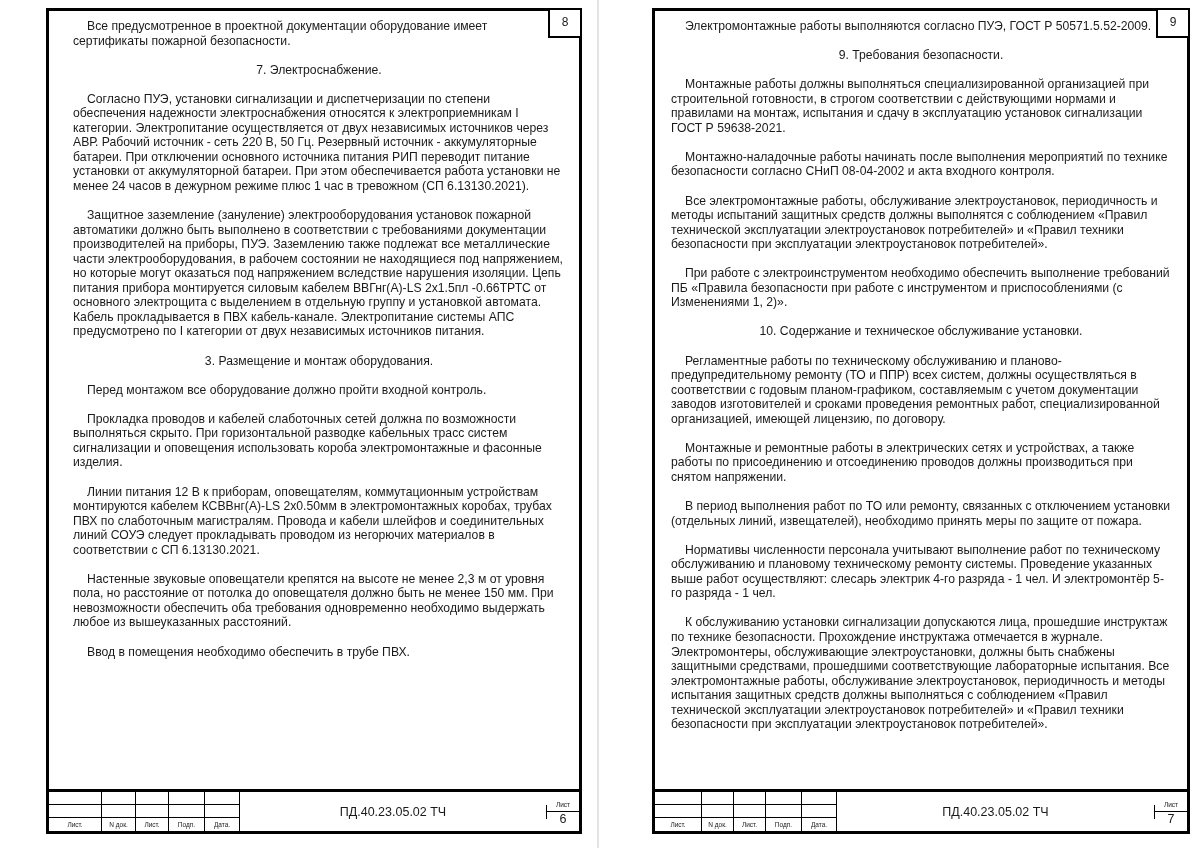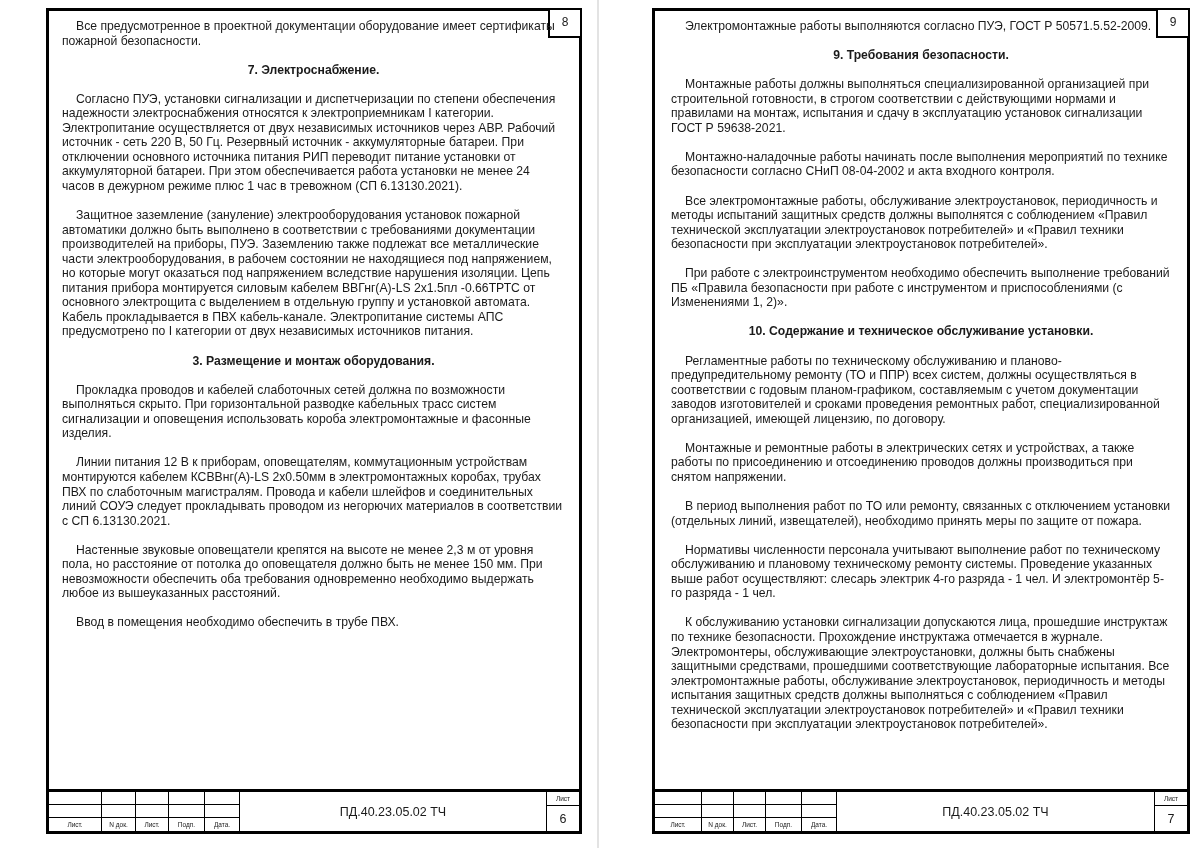"Все предусмотренное в проектной" .content { left: 13px -> 24px }
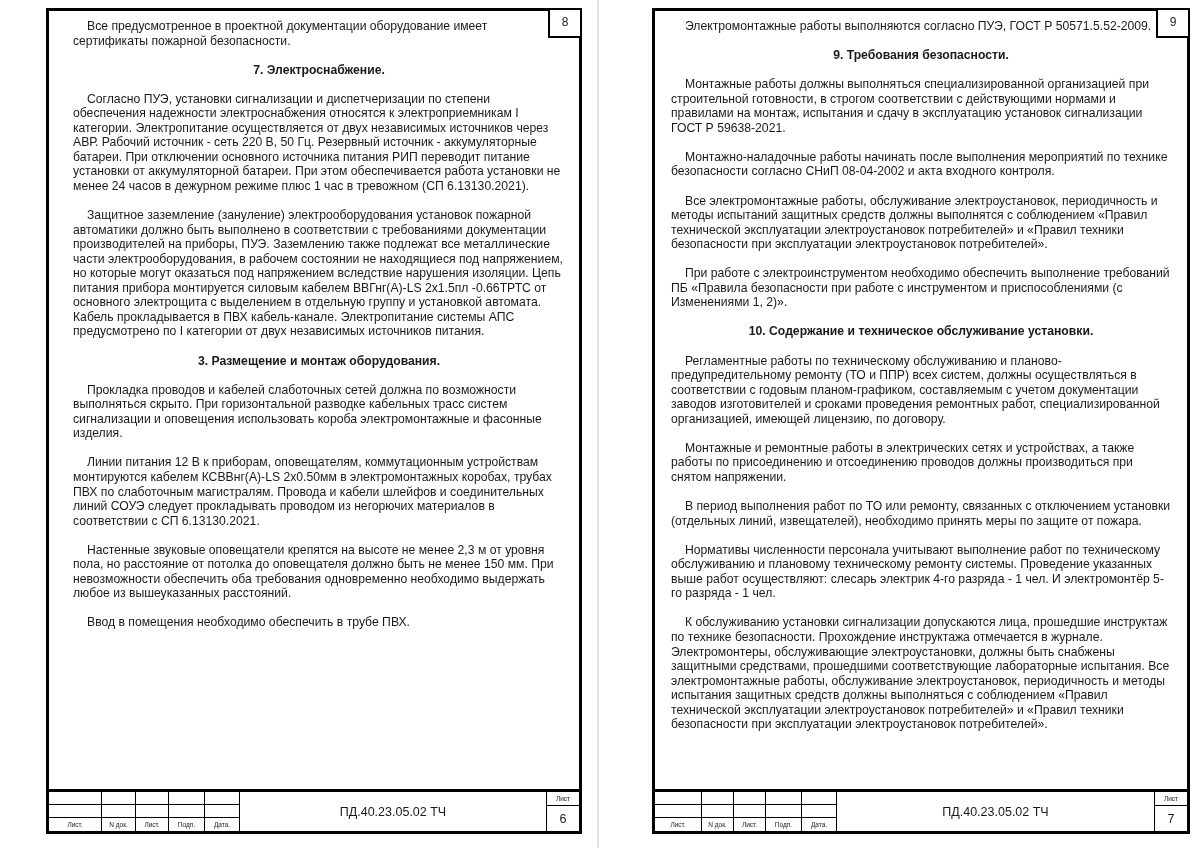"9. Требования безопасности." .content h2 { font-weight: bold -> normal }
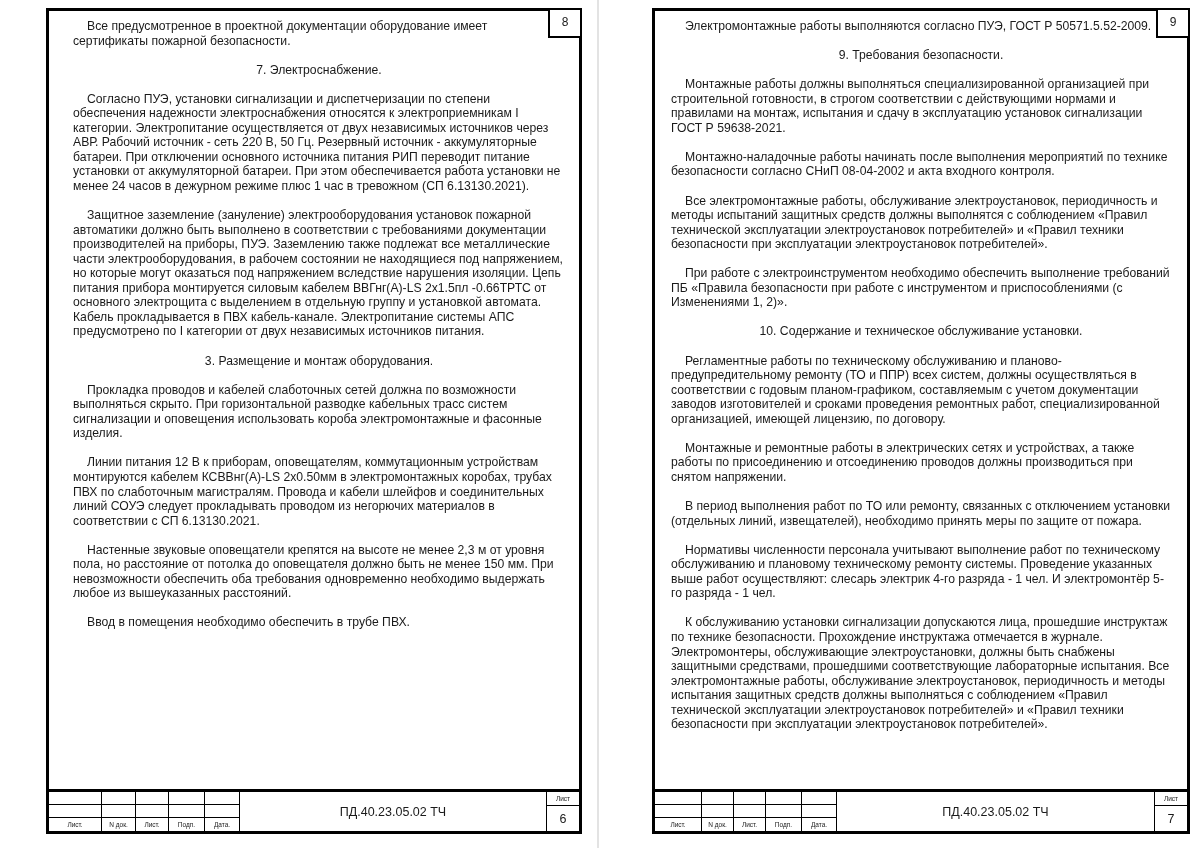"Перед монтажом все оборудование должно" p { html: none -> <p>Перед монтажом все оборудование должно пройти входной контроль.</p> }
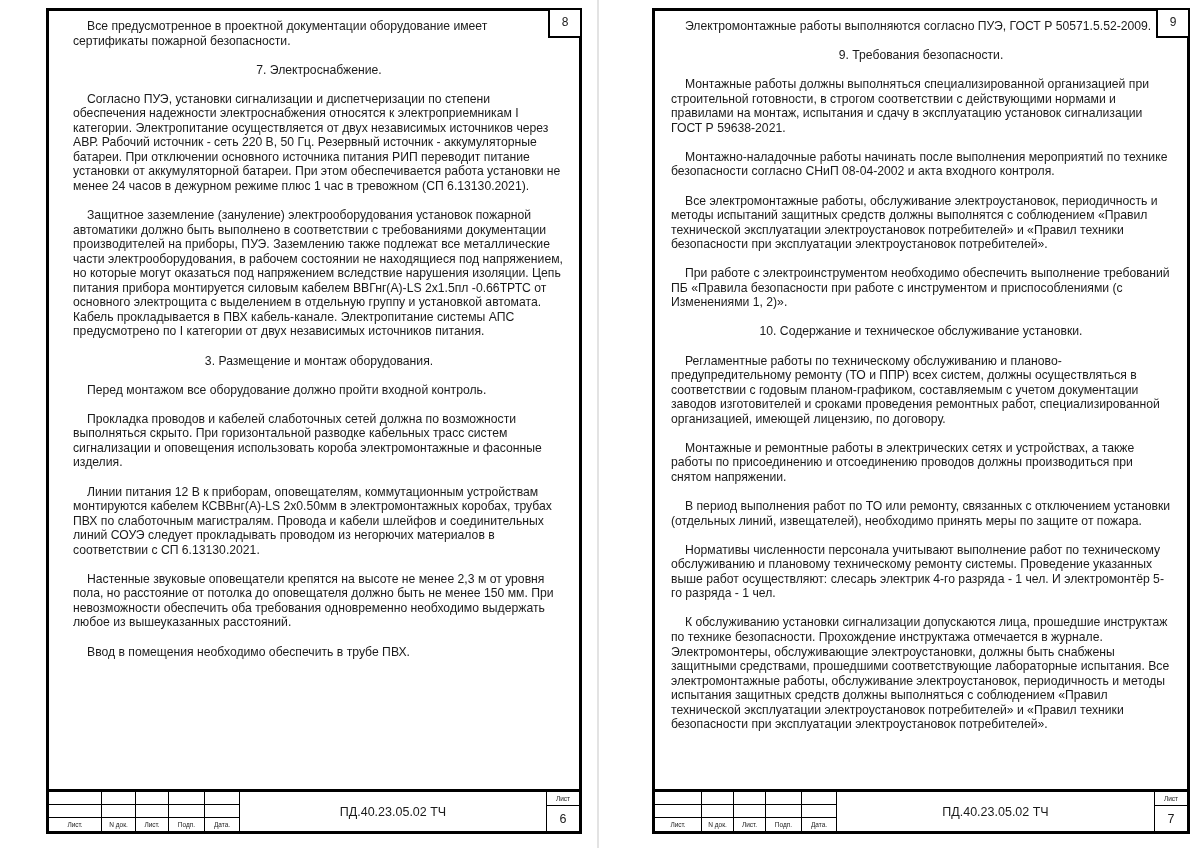"ПД.40.23.05.02 ТЧ" .titleblock { align-items: none -> center }
